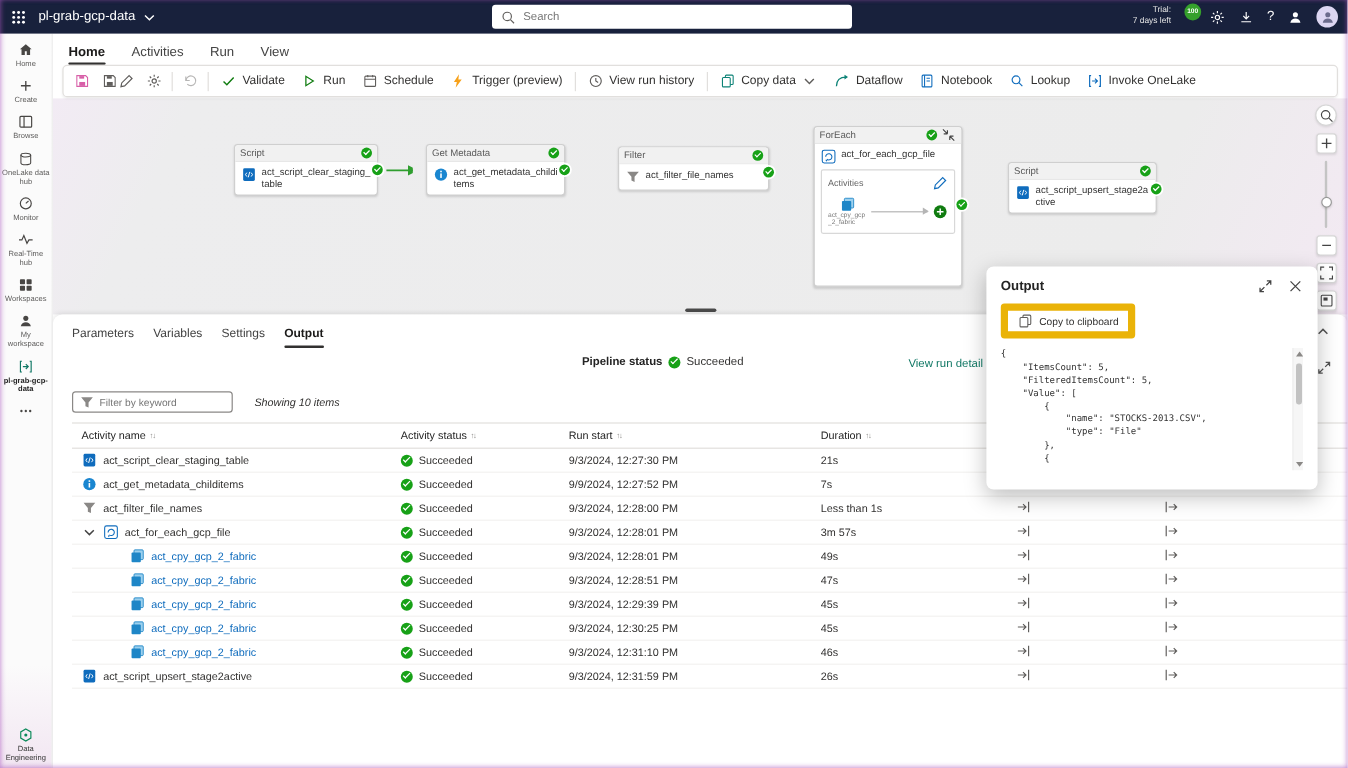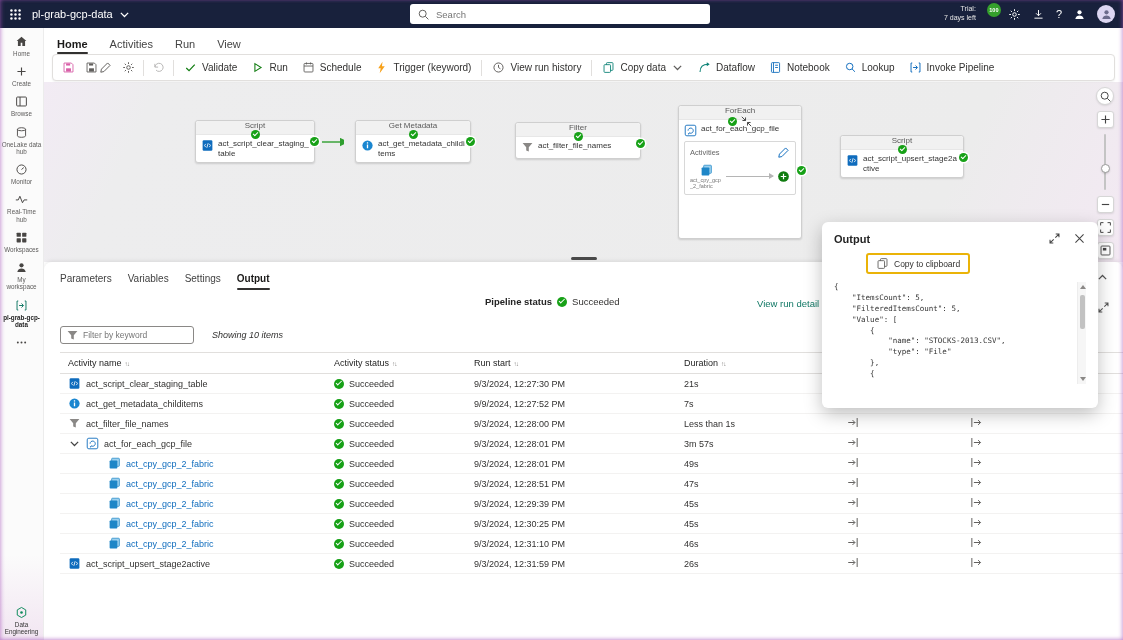"Trigger (keyword)" span { text: keyword -> preview }
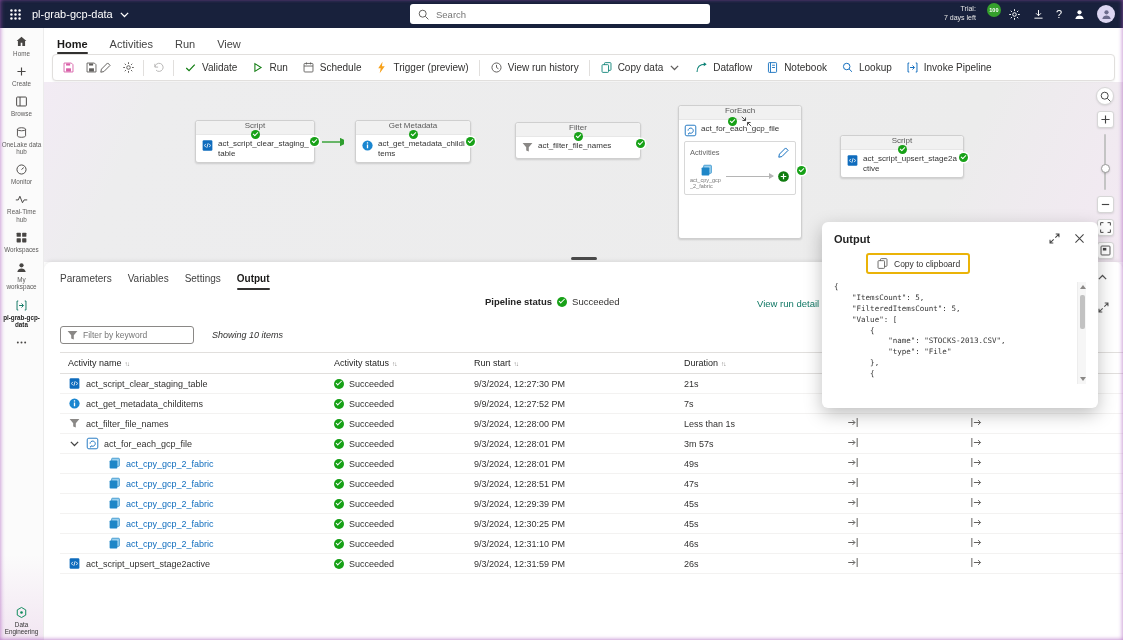"Invoke Pipeline" span { text: Pipeline -> OneLake }
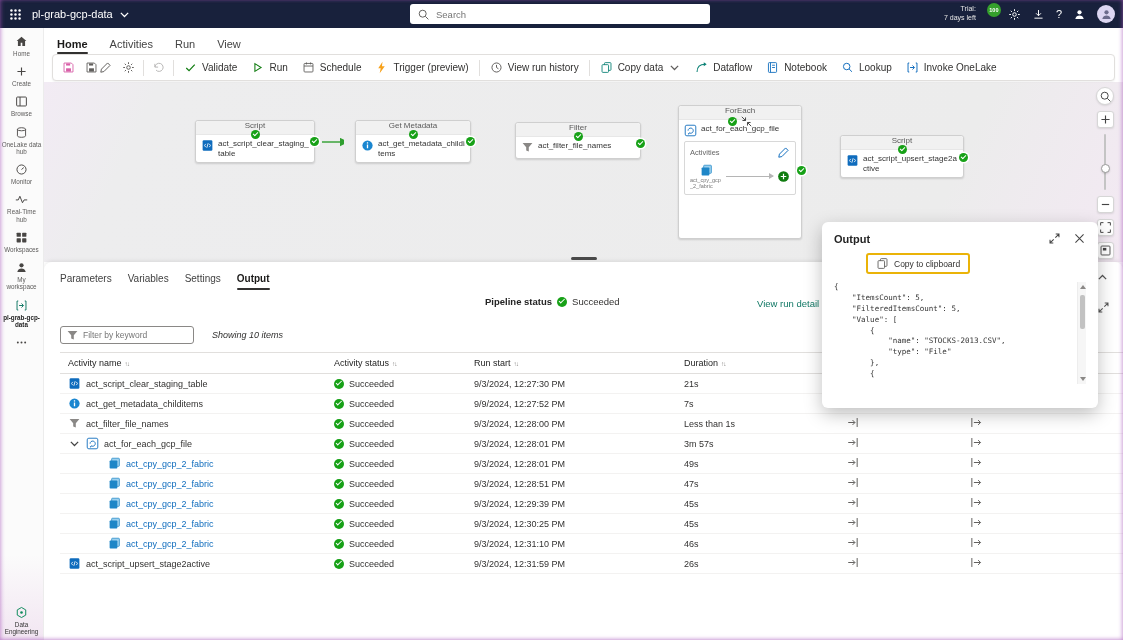"ForEach" .nhead { flex-direction: column -> none }
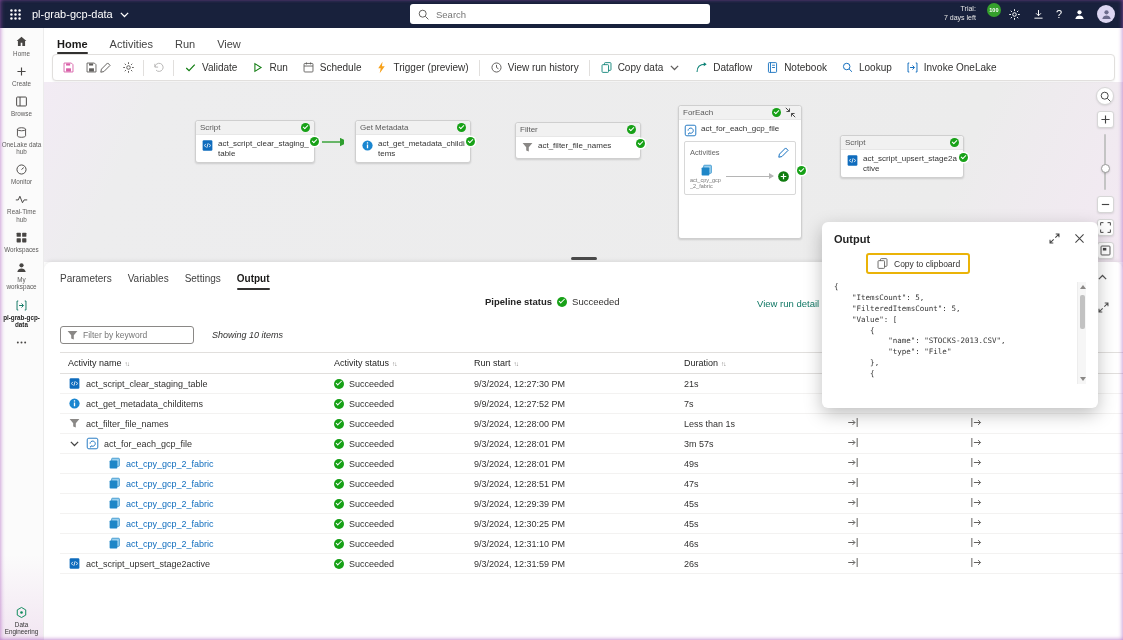"Copy to clipboard" .op-copy { border: 2px solid #eab308 -> 6px solid #eab308; margin-left: 32px -> none }
